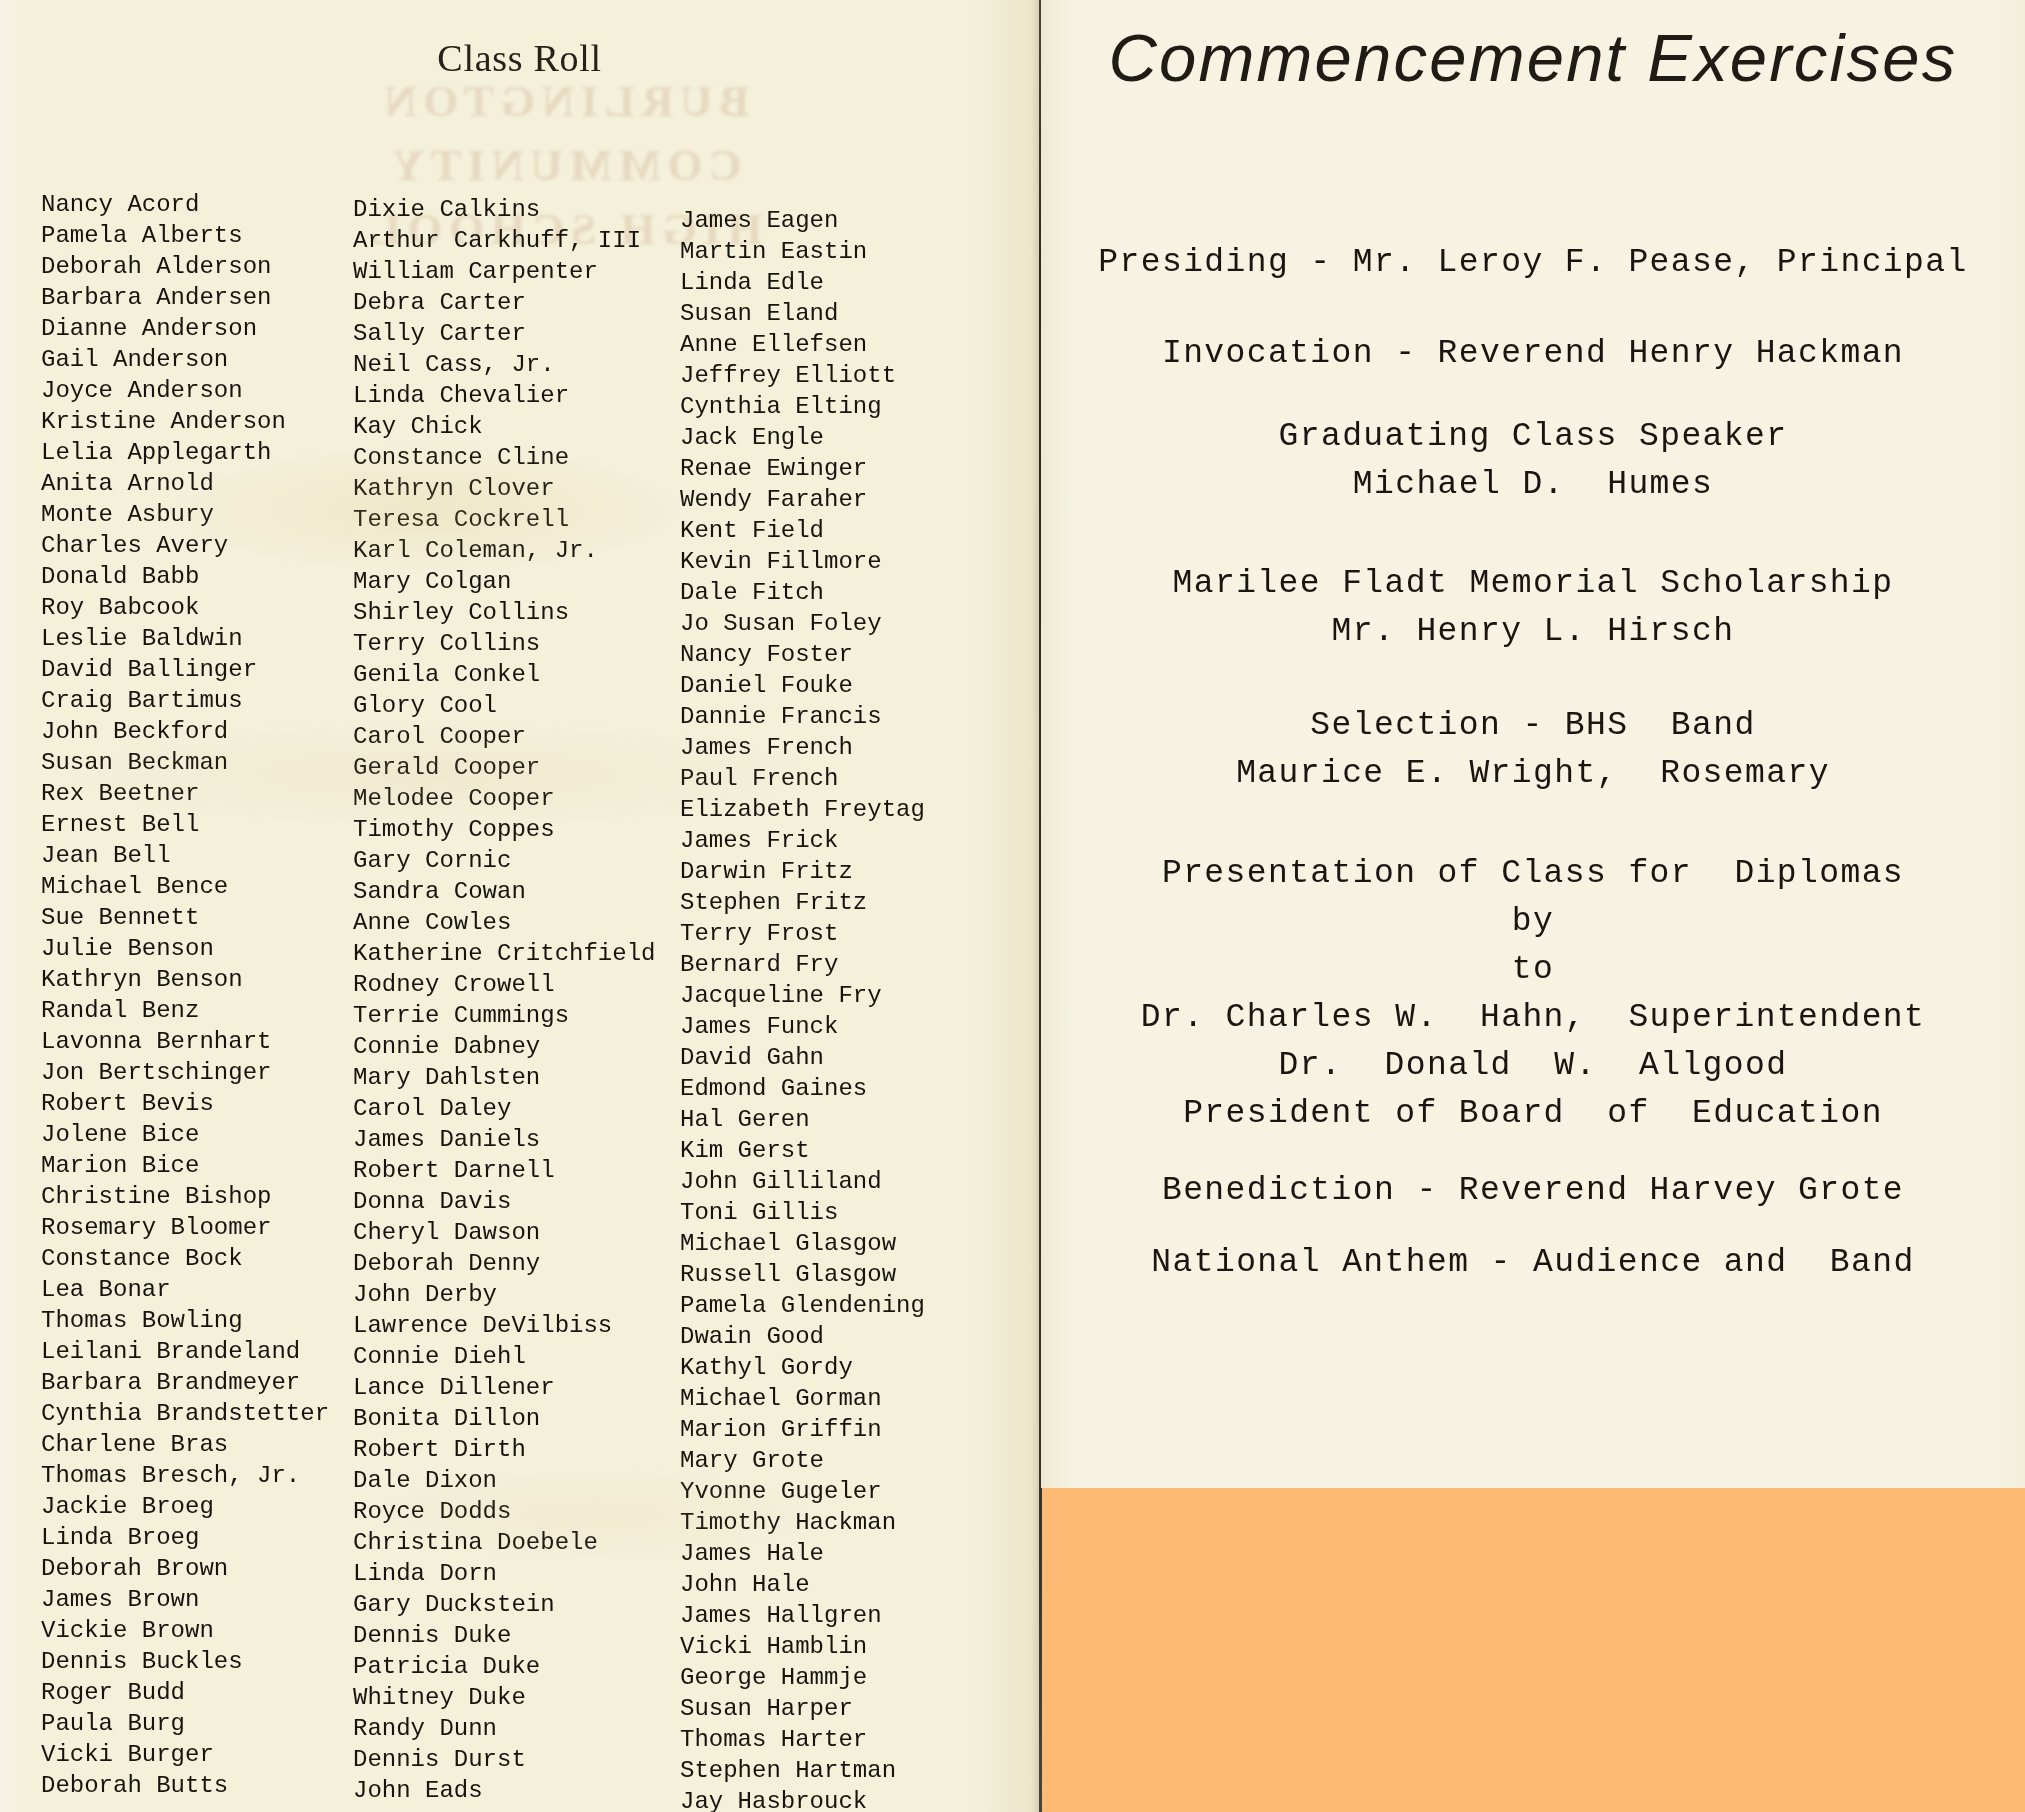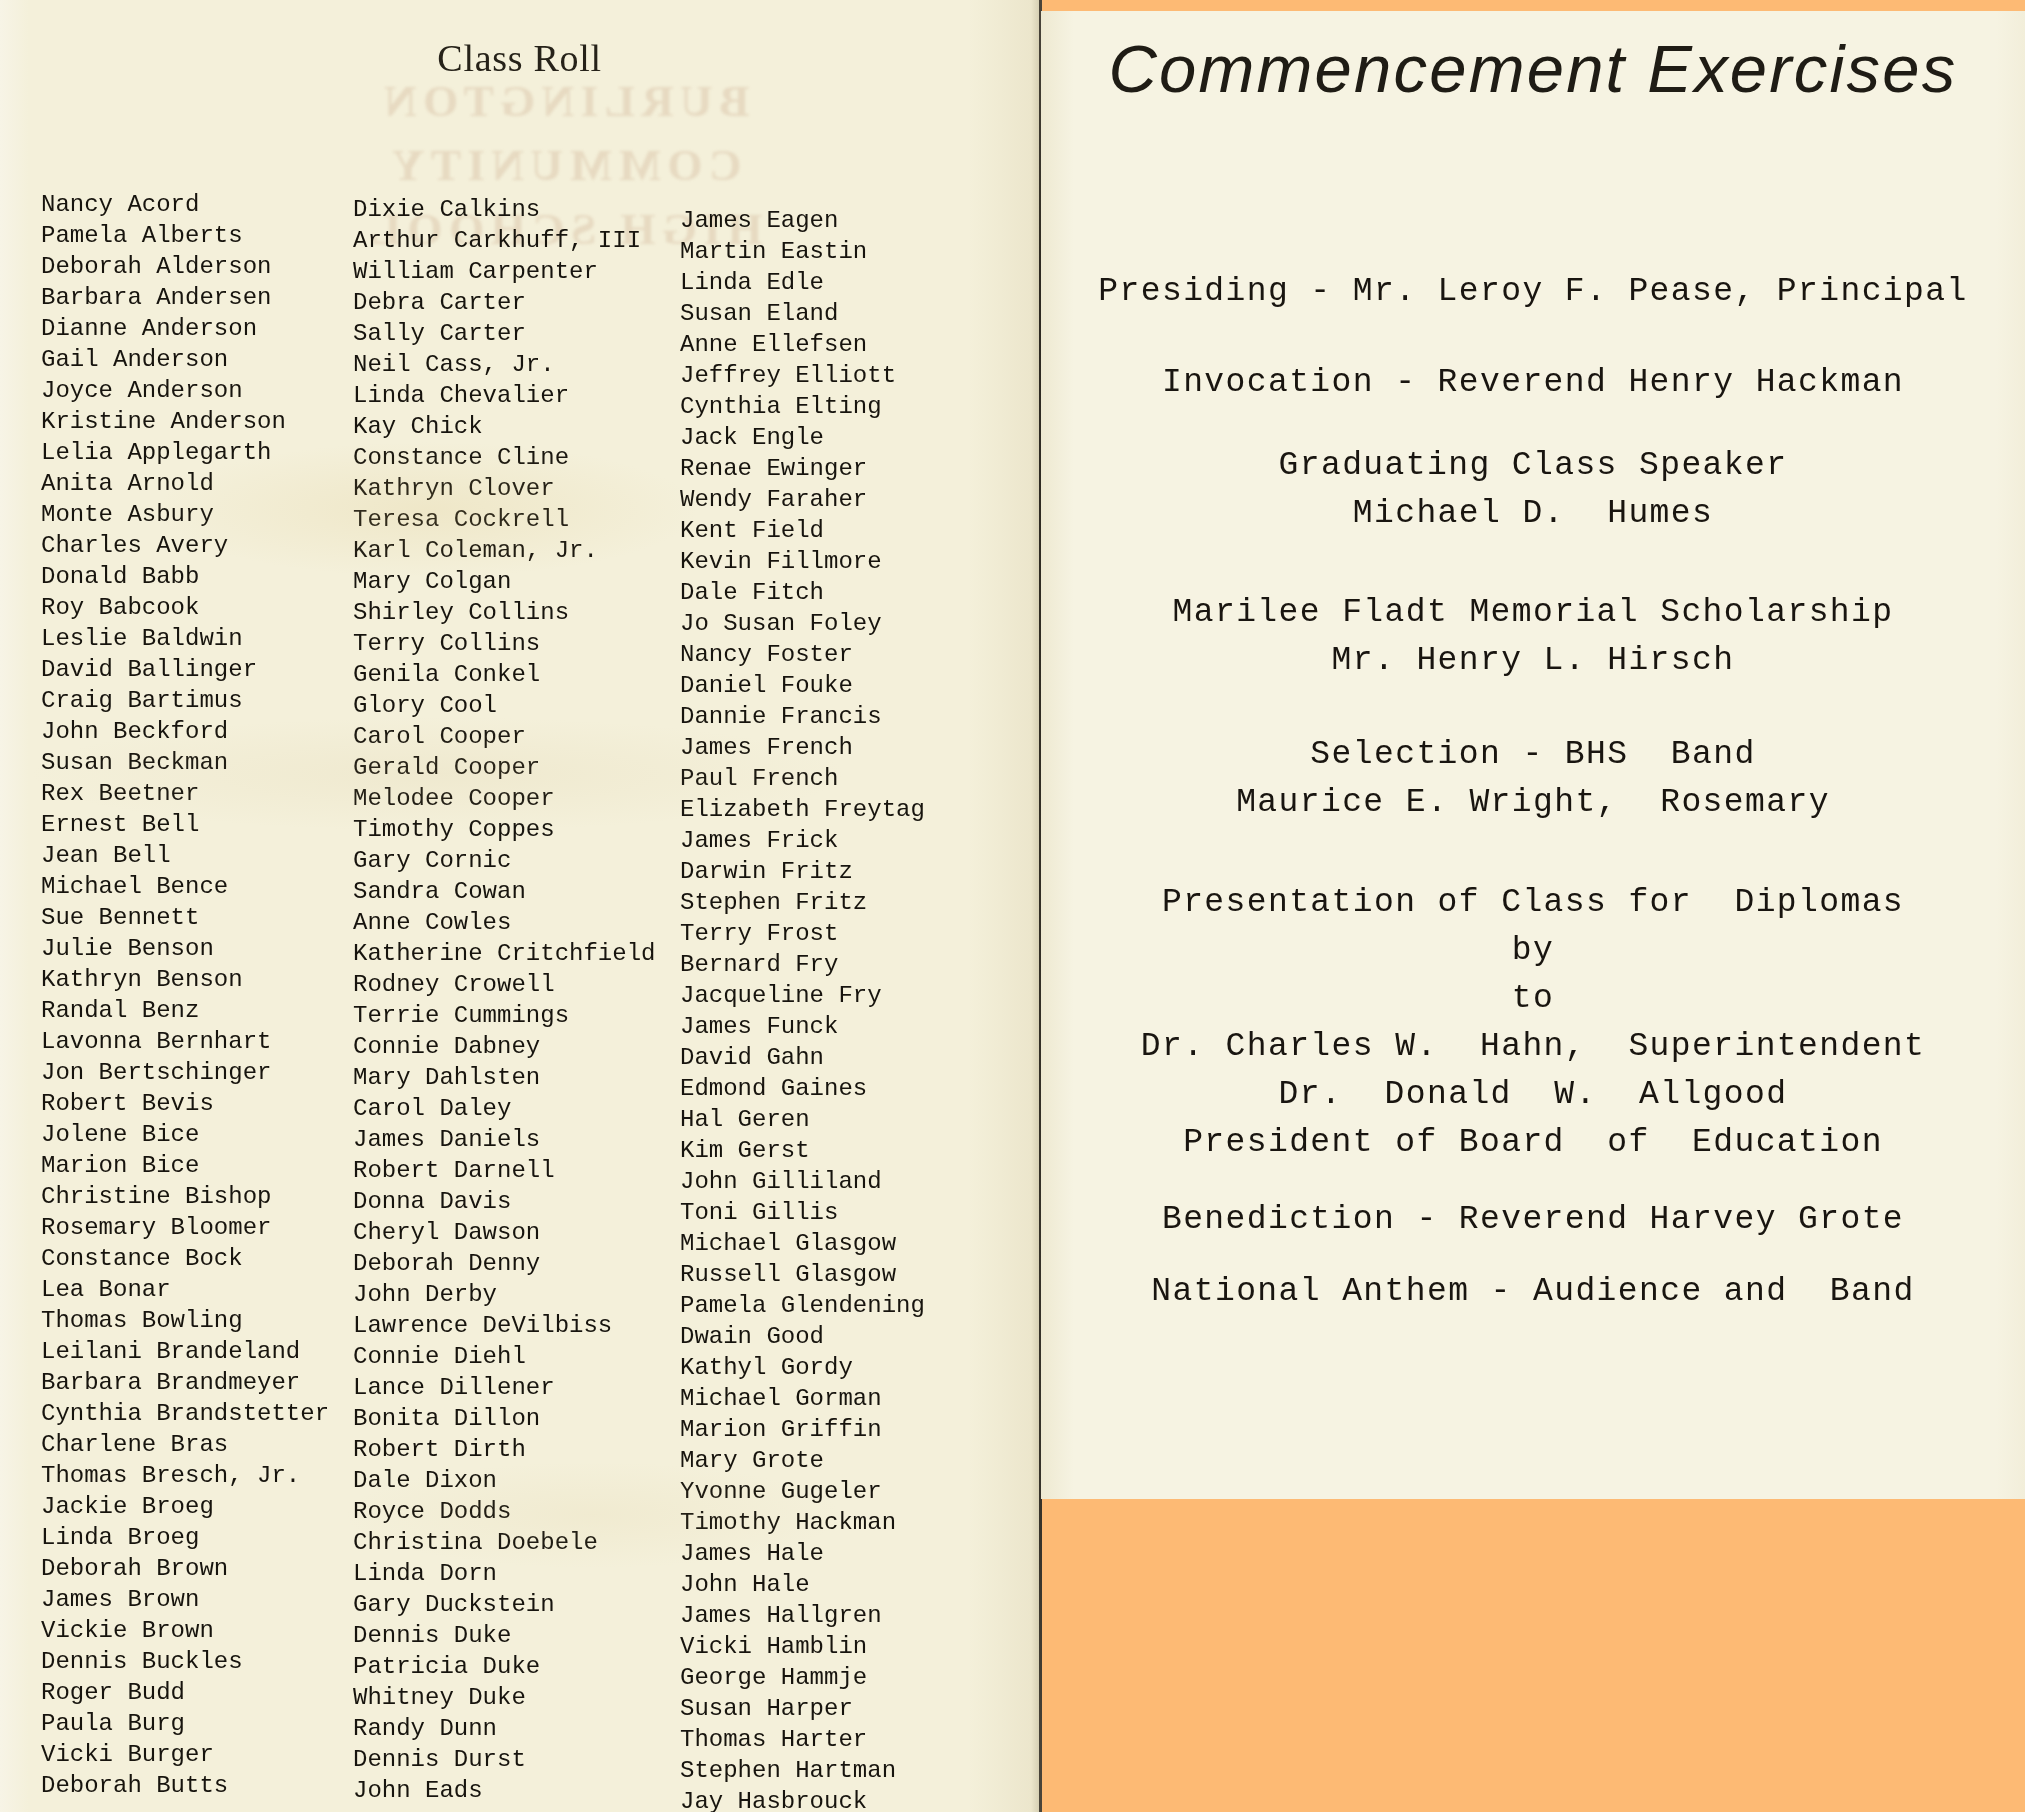"Commencement Exercises" #right-page { top: 11px -> 0 }
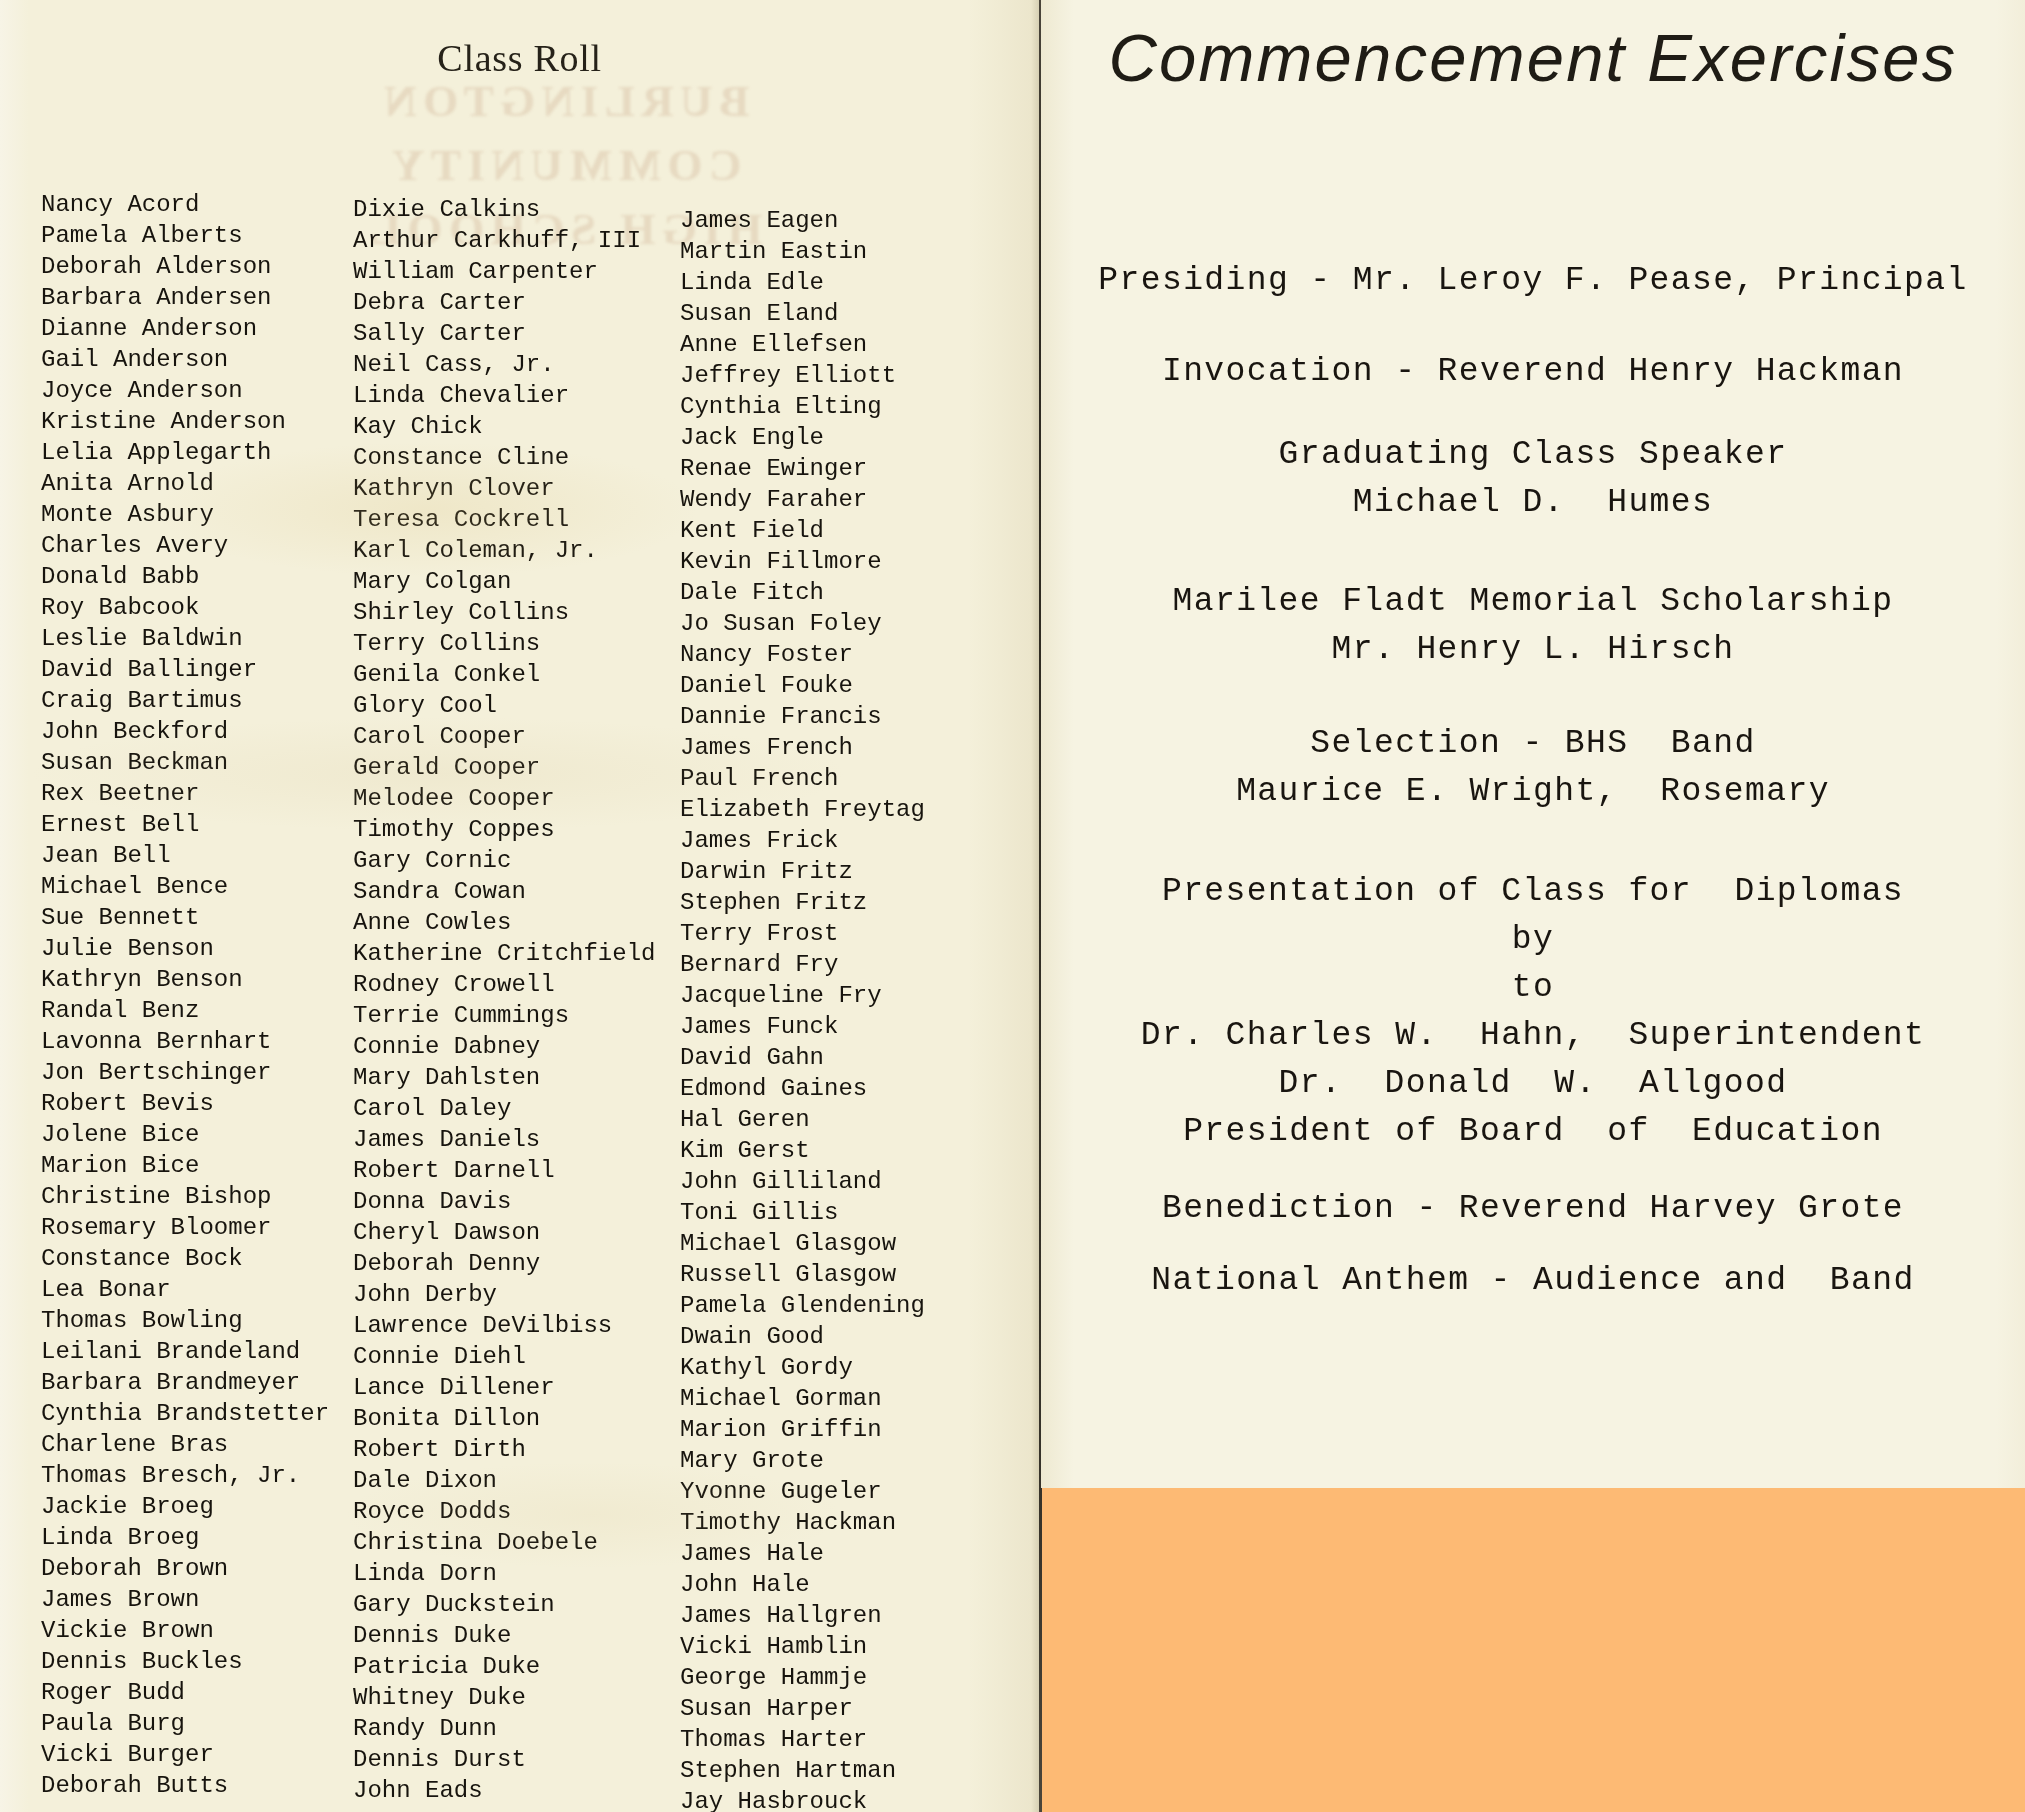"Presiding - Mr. Leroy F." div.pblock { margin-top: 40px -> 22px }
